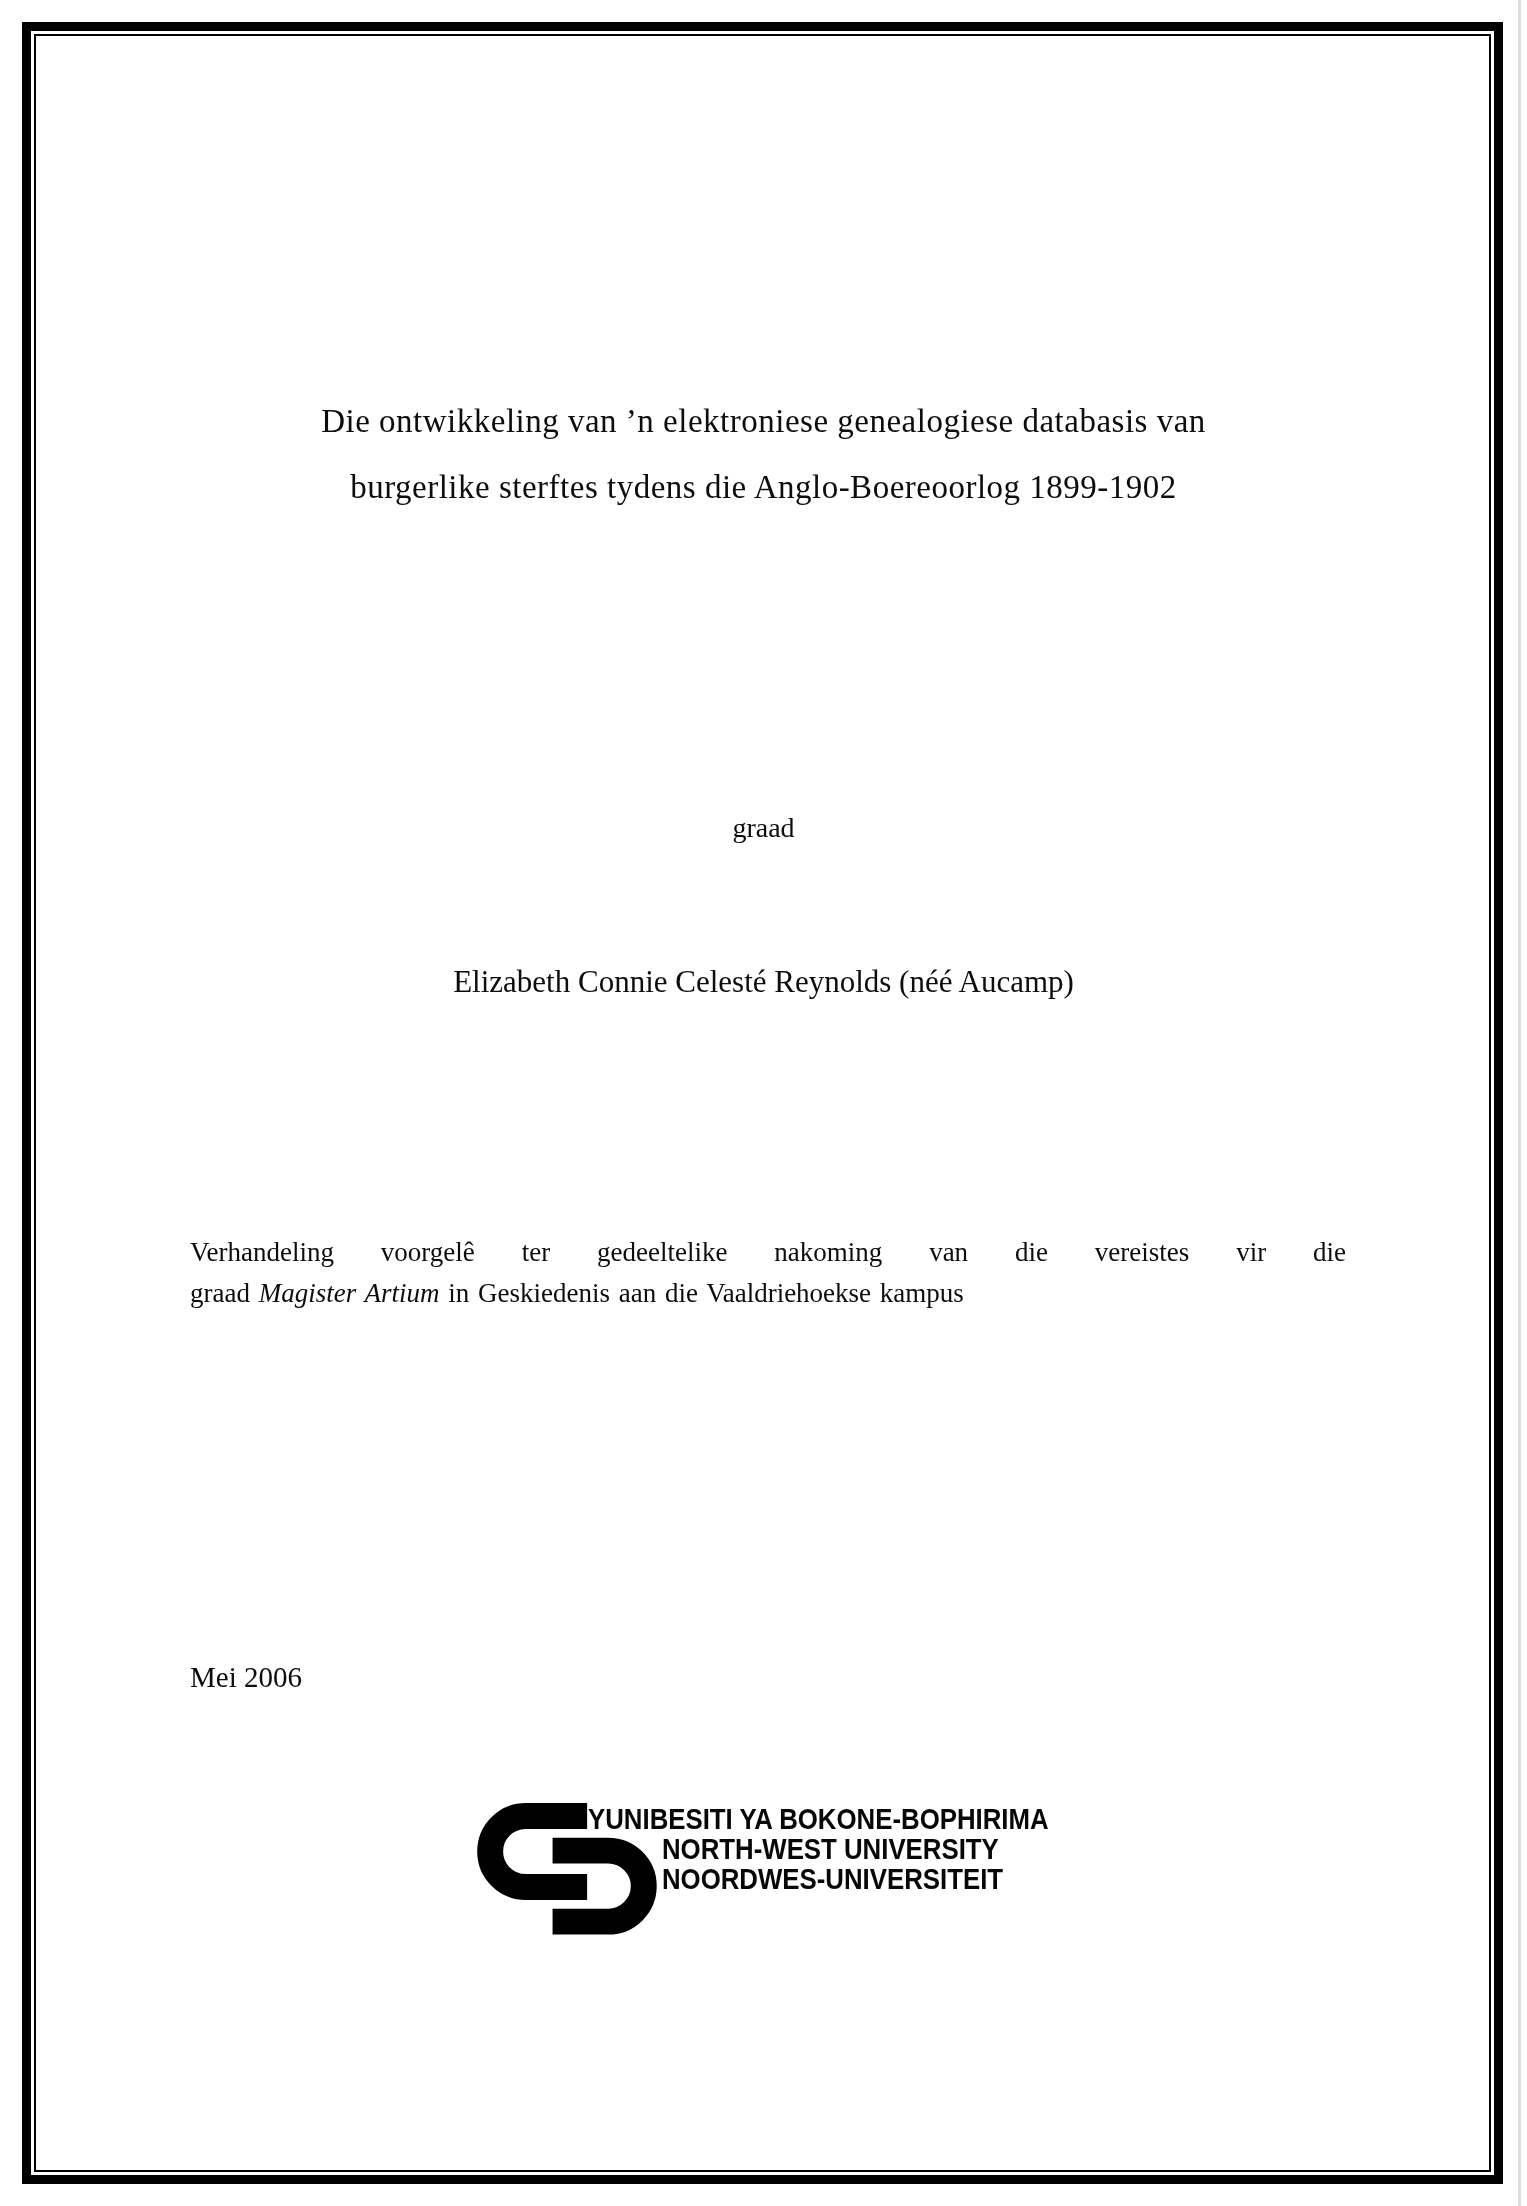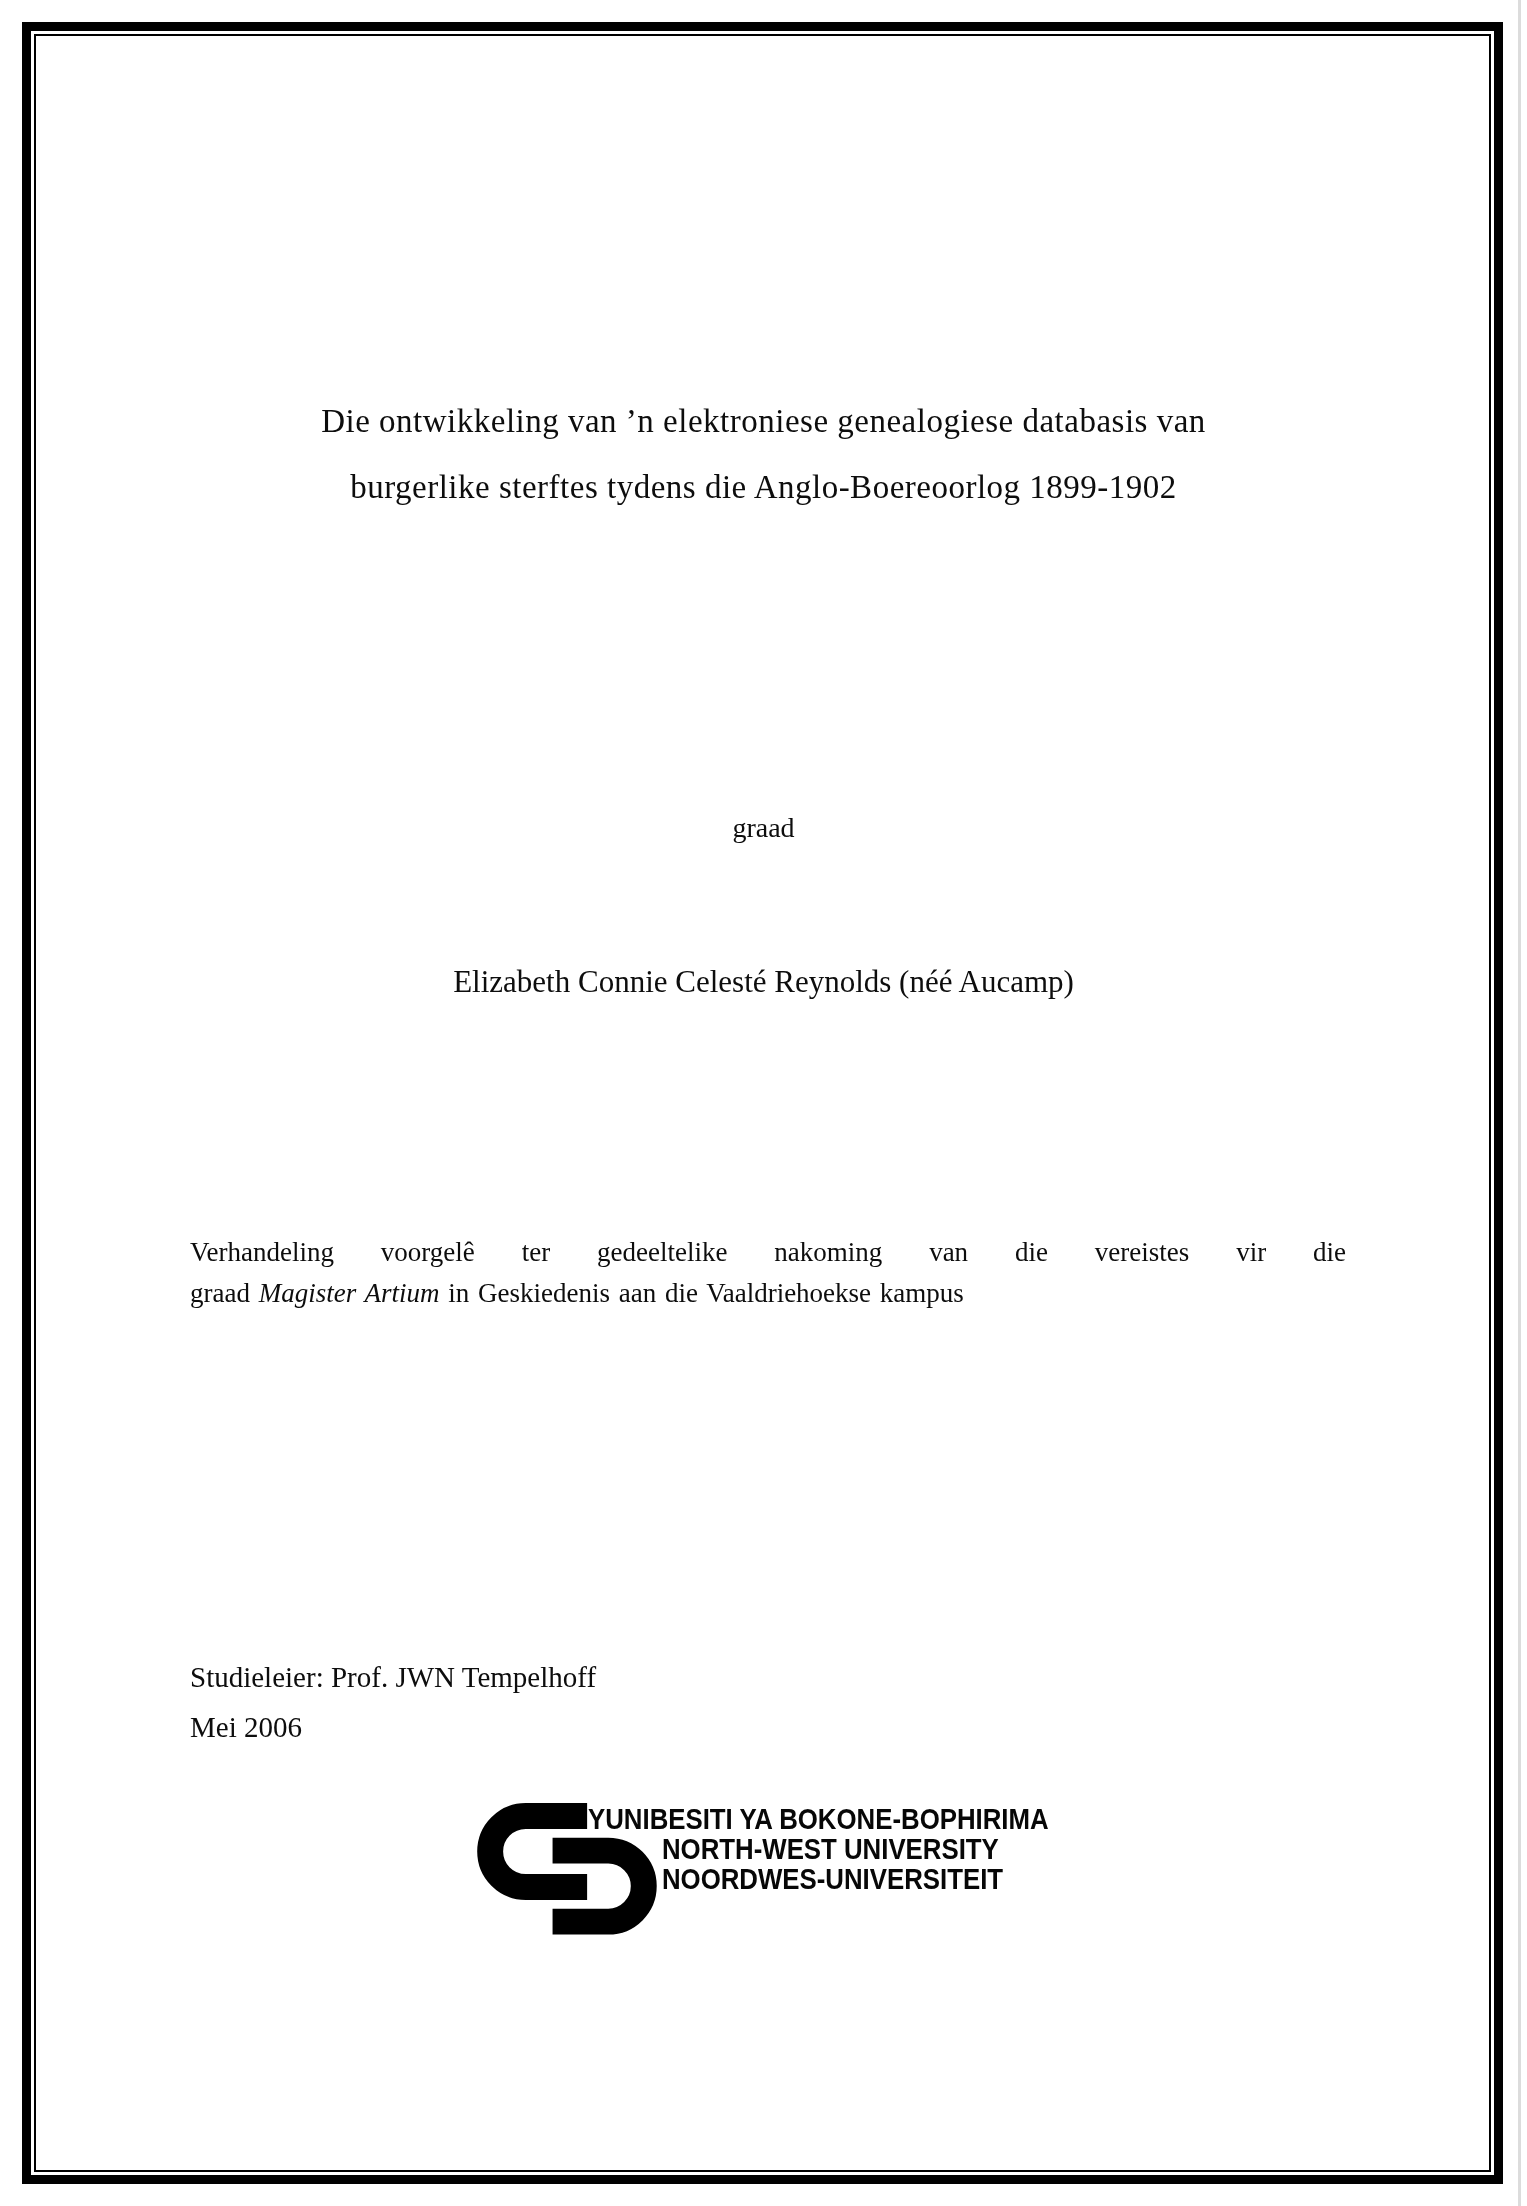"Studieleier: Prof. JWN Tempelhoff" div { html: <div>Studieleier: Prof. JWN Tempelhoff</div> -> none }
